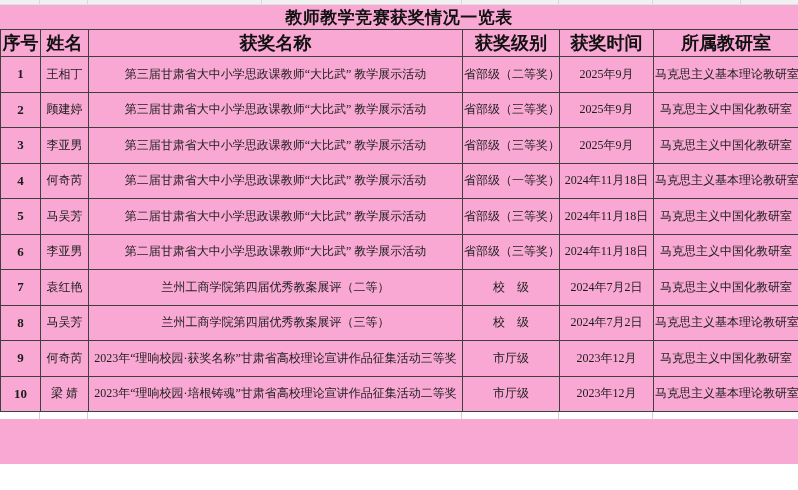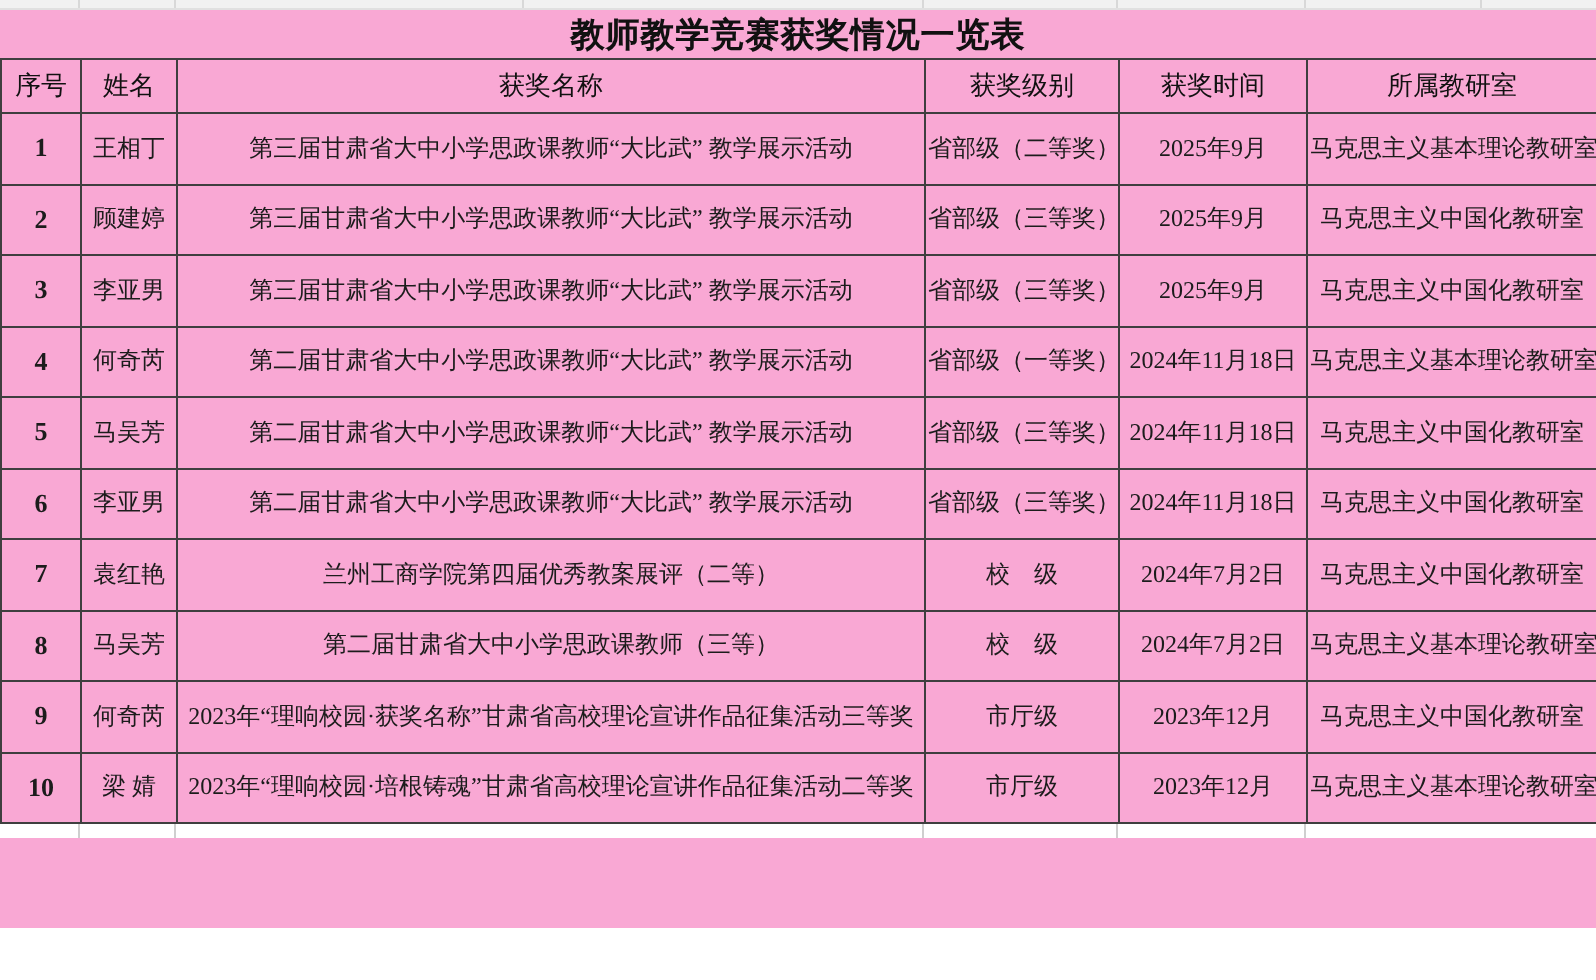"序号" table.awards thead th { font-size: 13px -> 18px; font-weight: normal -> bold }
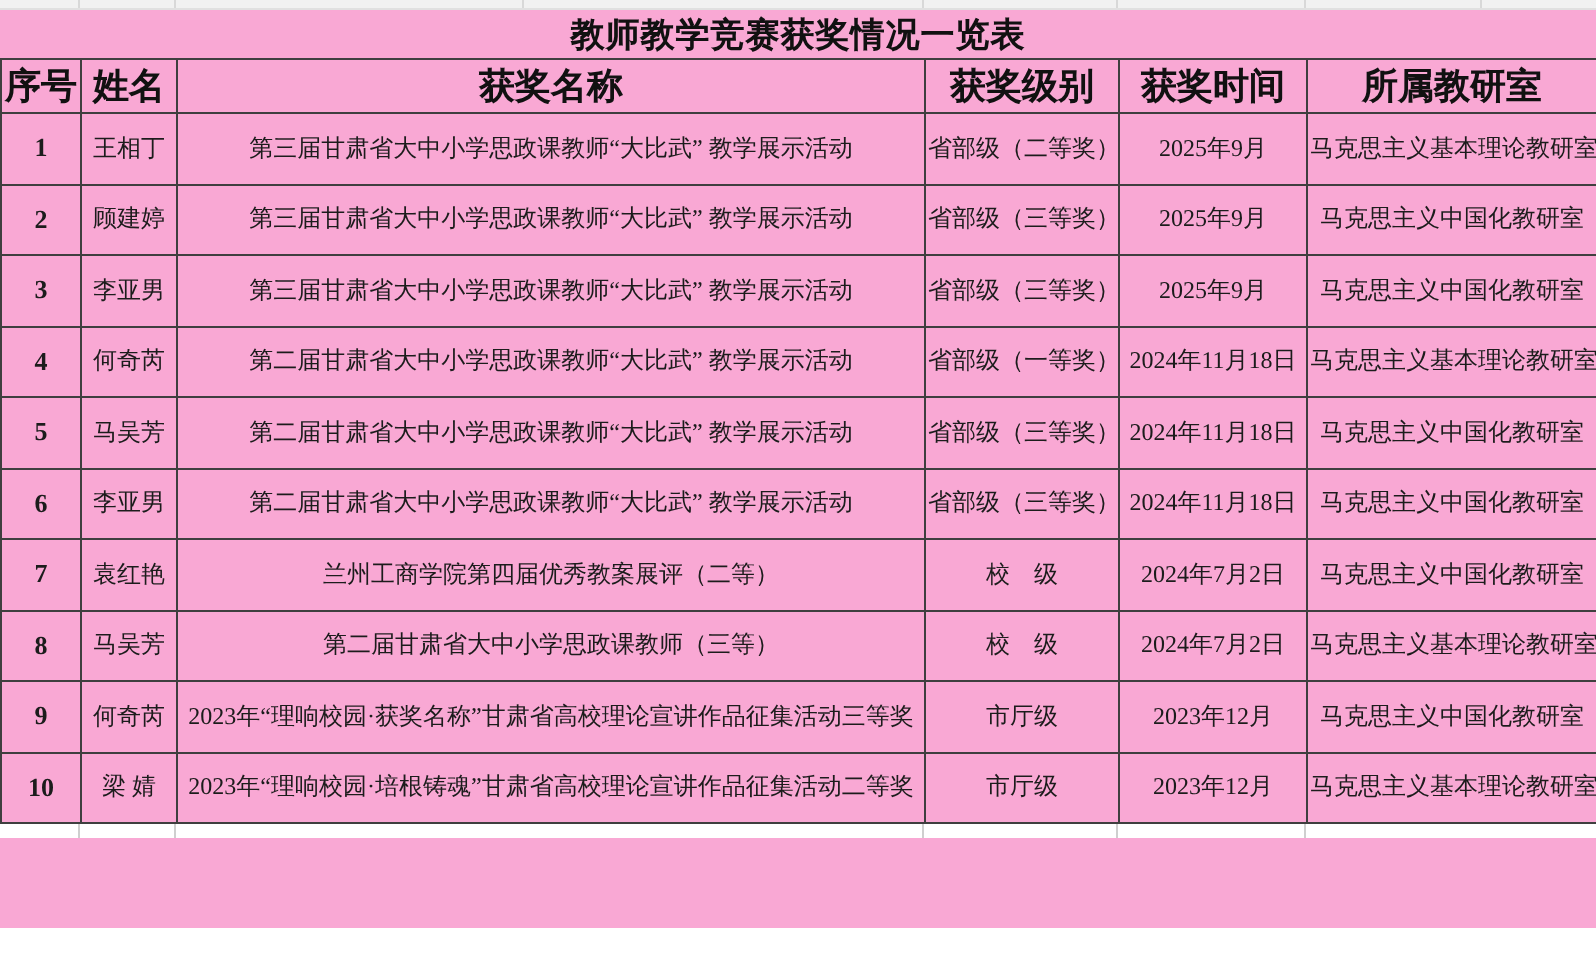"第二届甘肃省大中小学思政课教师（三等）" td.col-award { text: 第二届甘肃省大中小学思政课教师 -> 兰州工商学院第四届优秀教案展评 }
